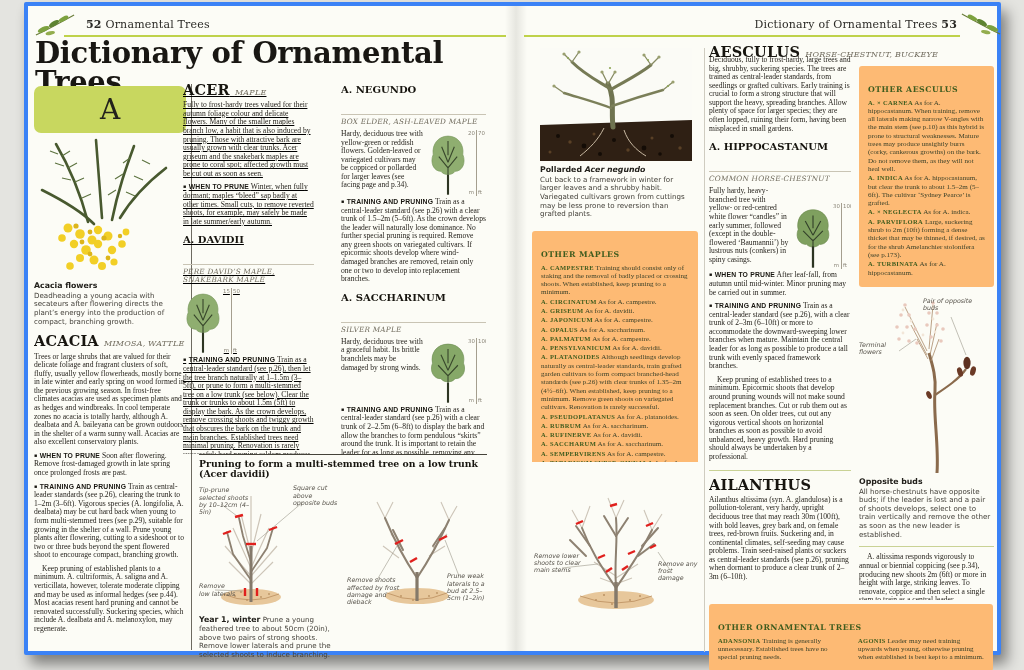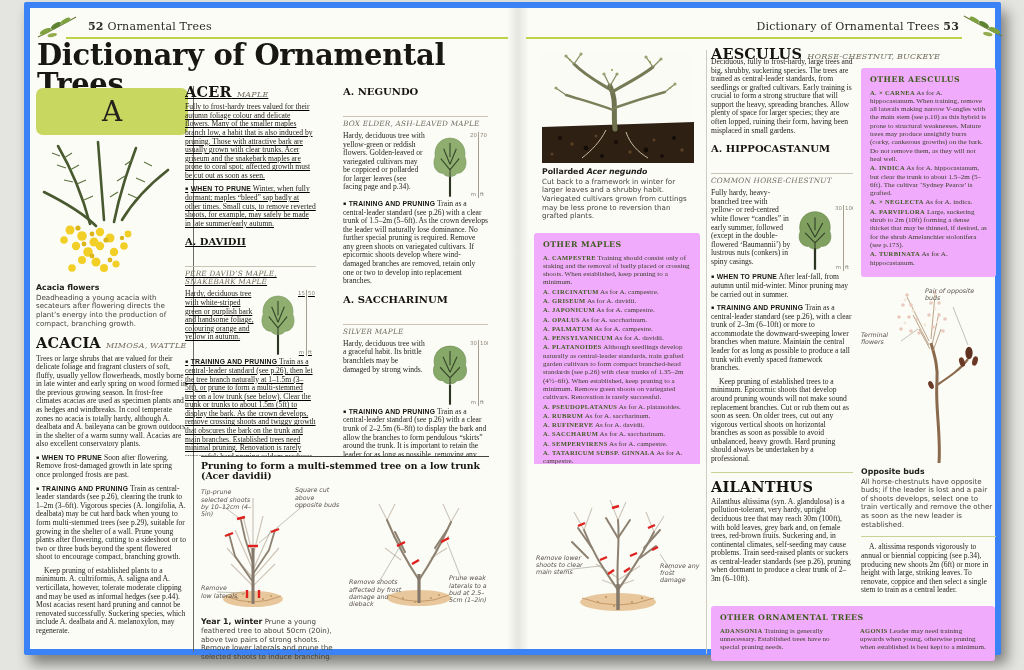"52 Ornamental Trees" .spread { border: 6px solid #3b82f6 -> 4px solid #3b82f6 }
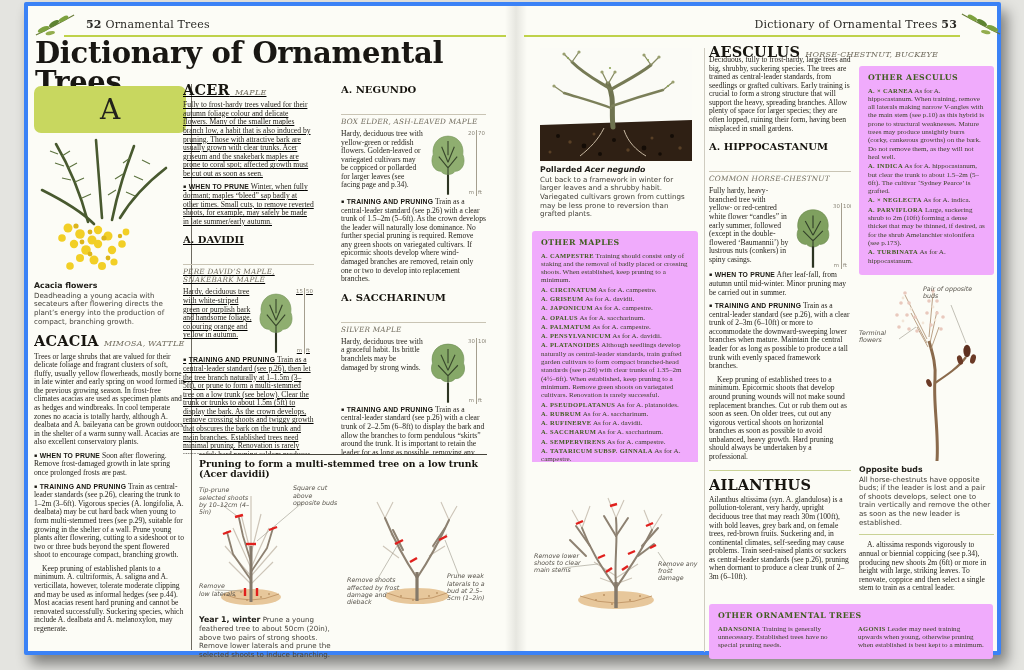"OTHER AESCULUS" .gb { background: #f0abfc -> #fdba74; padding: 8px 9px 9px -> 20px 9px 9px }
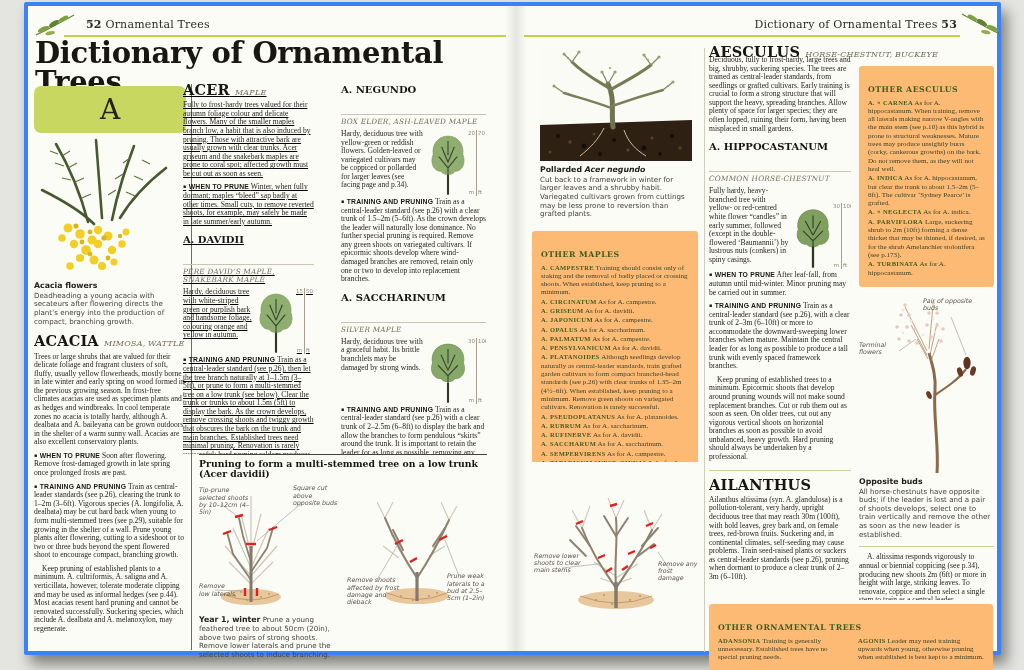"Hardy, deciduous tree with white-striped" p.body { html: <p>Hardy, deciduous tree with white-striped green or purplish bark and handsome foliage, colouring orange and yellow in autumn.</p> -> none }
